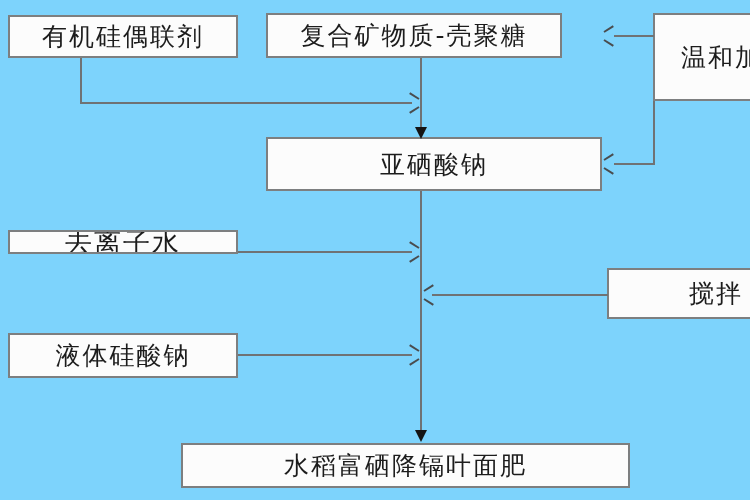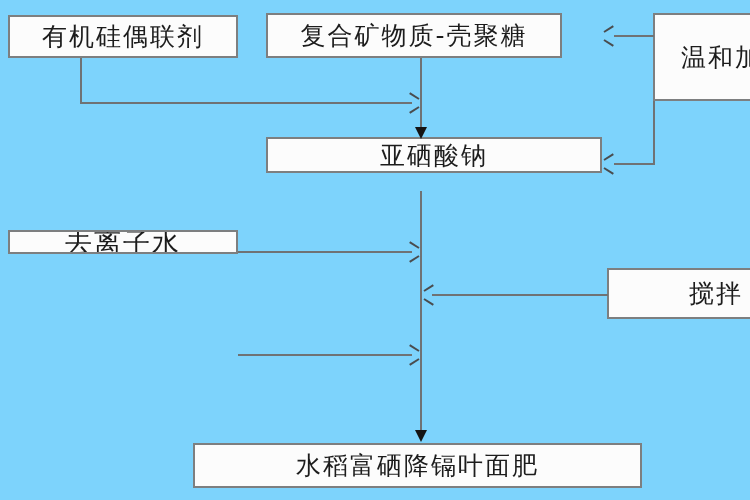"亚硒酸钠" #node-selenite { height: 36px -> 54px }
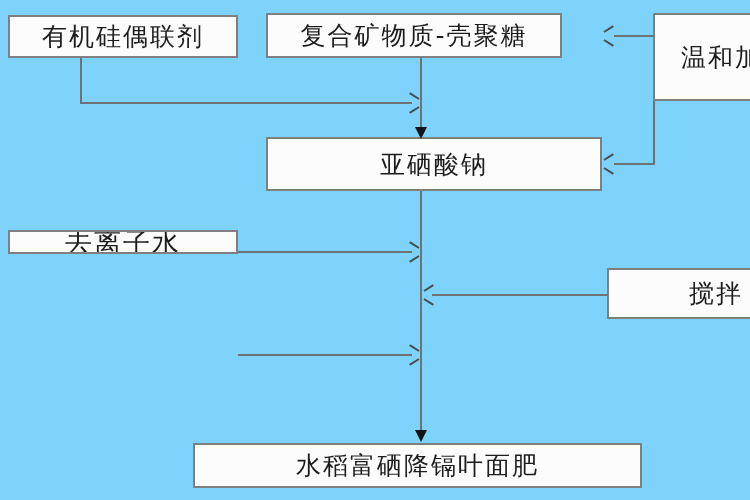"液体硅酸钠" div.node { html: none -> <div> <span>液体硅酸钠</span> </div> }
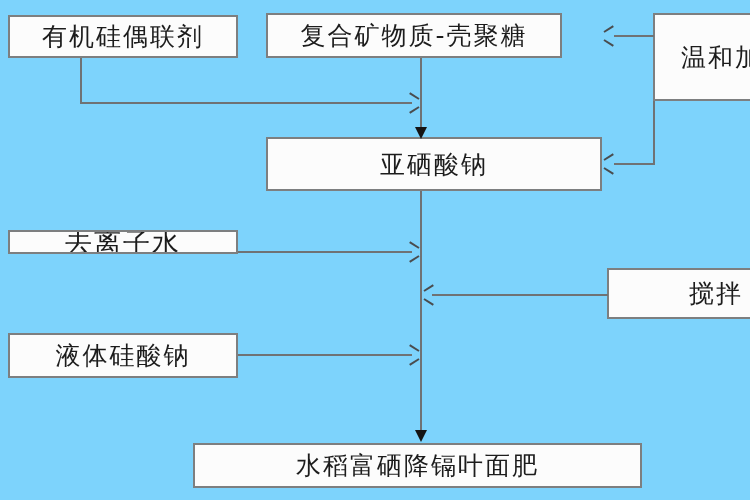"水稻富硒降镉叶面肥" #node-product { left: 193px -> 181px }
